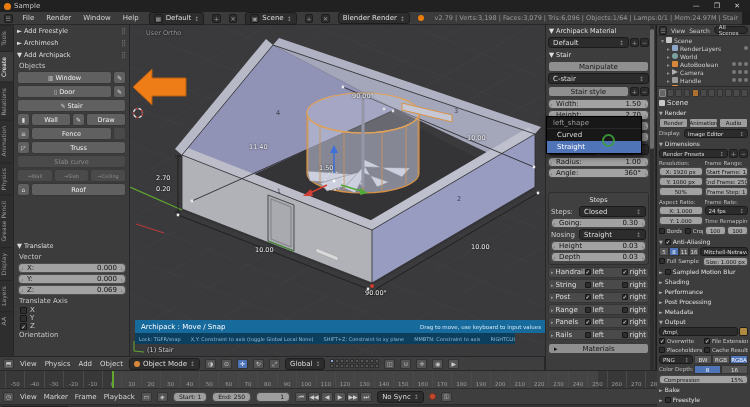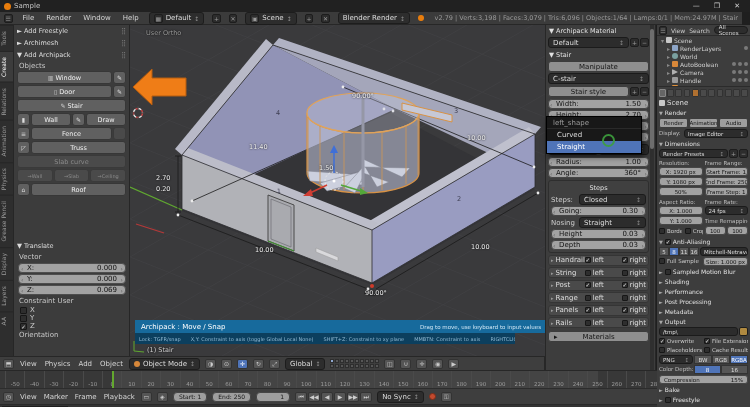"Steps" .stepbox { margin-top: 2px -> 14px }
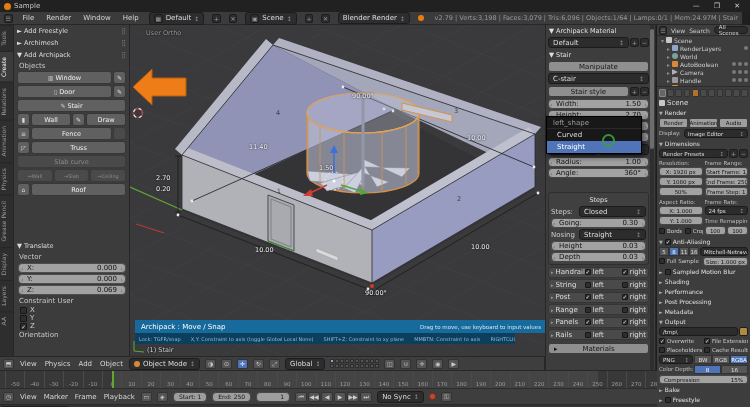"Constraint User" div.objlbl { text: Constraint User -> Translate Axis }
